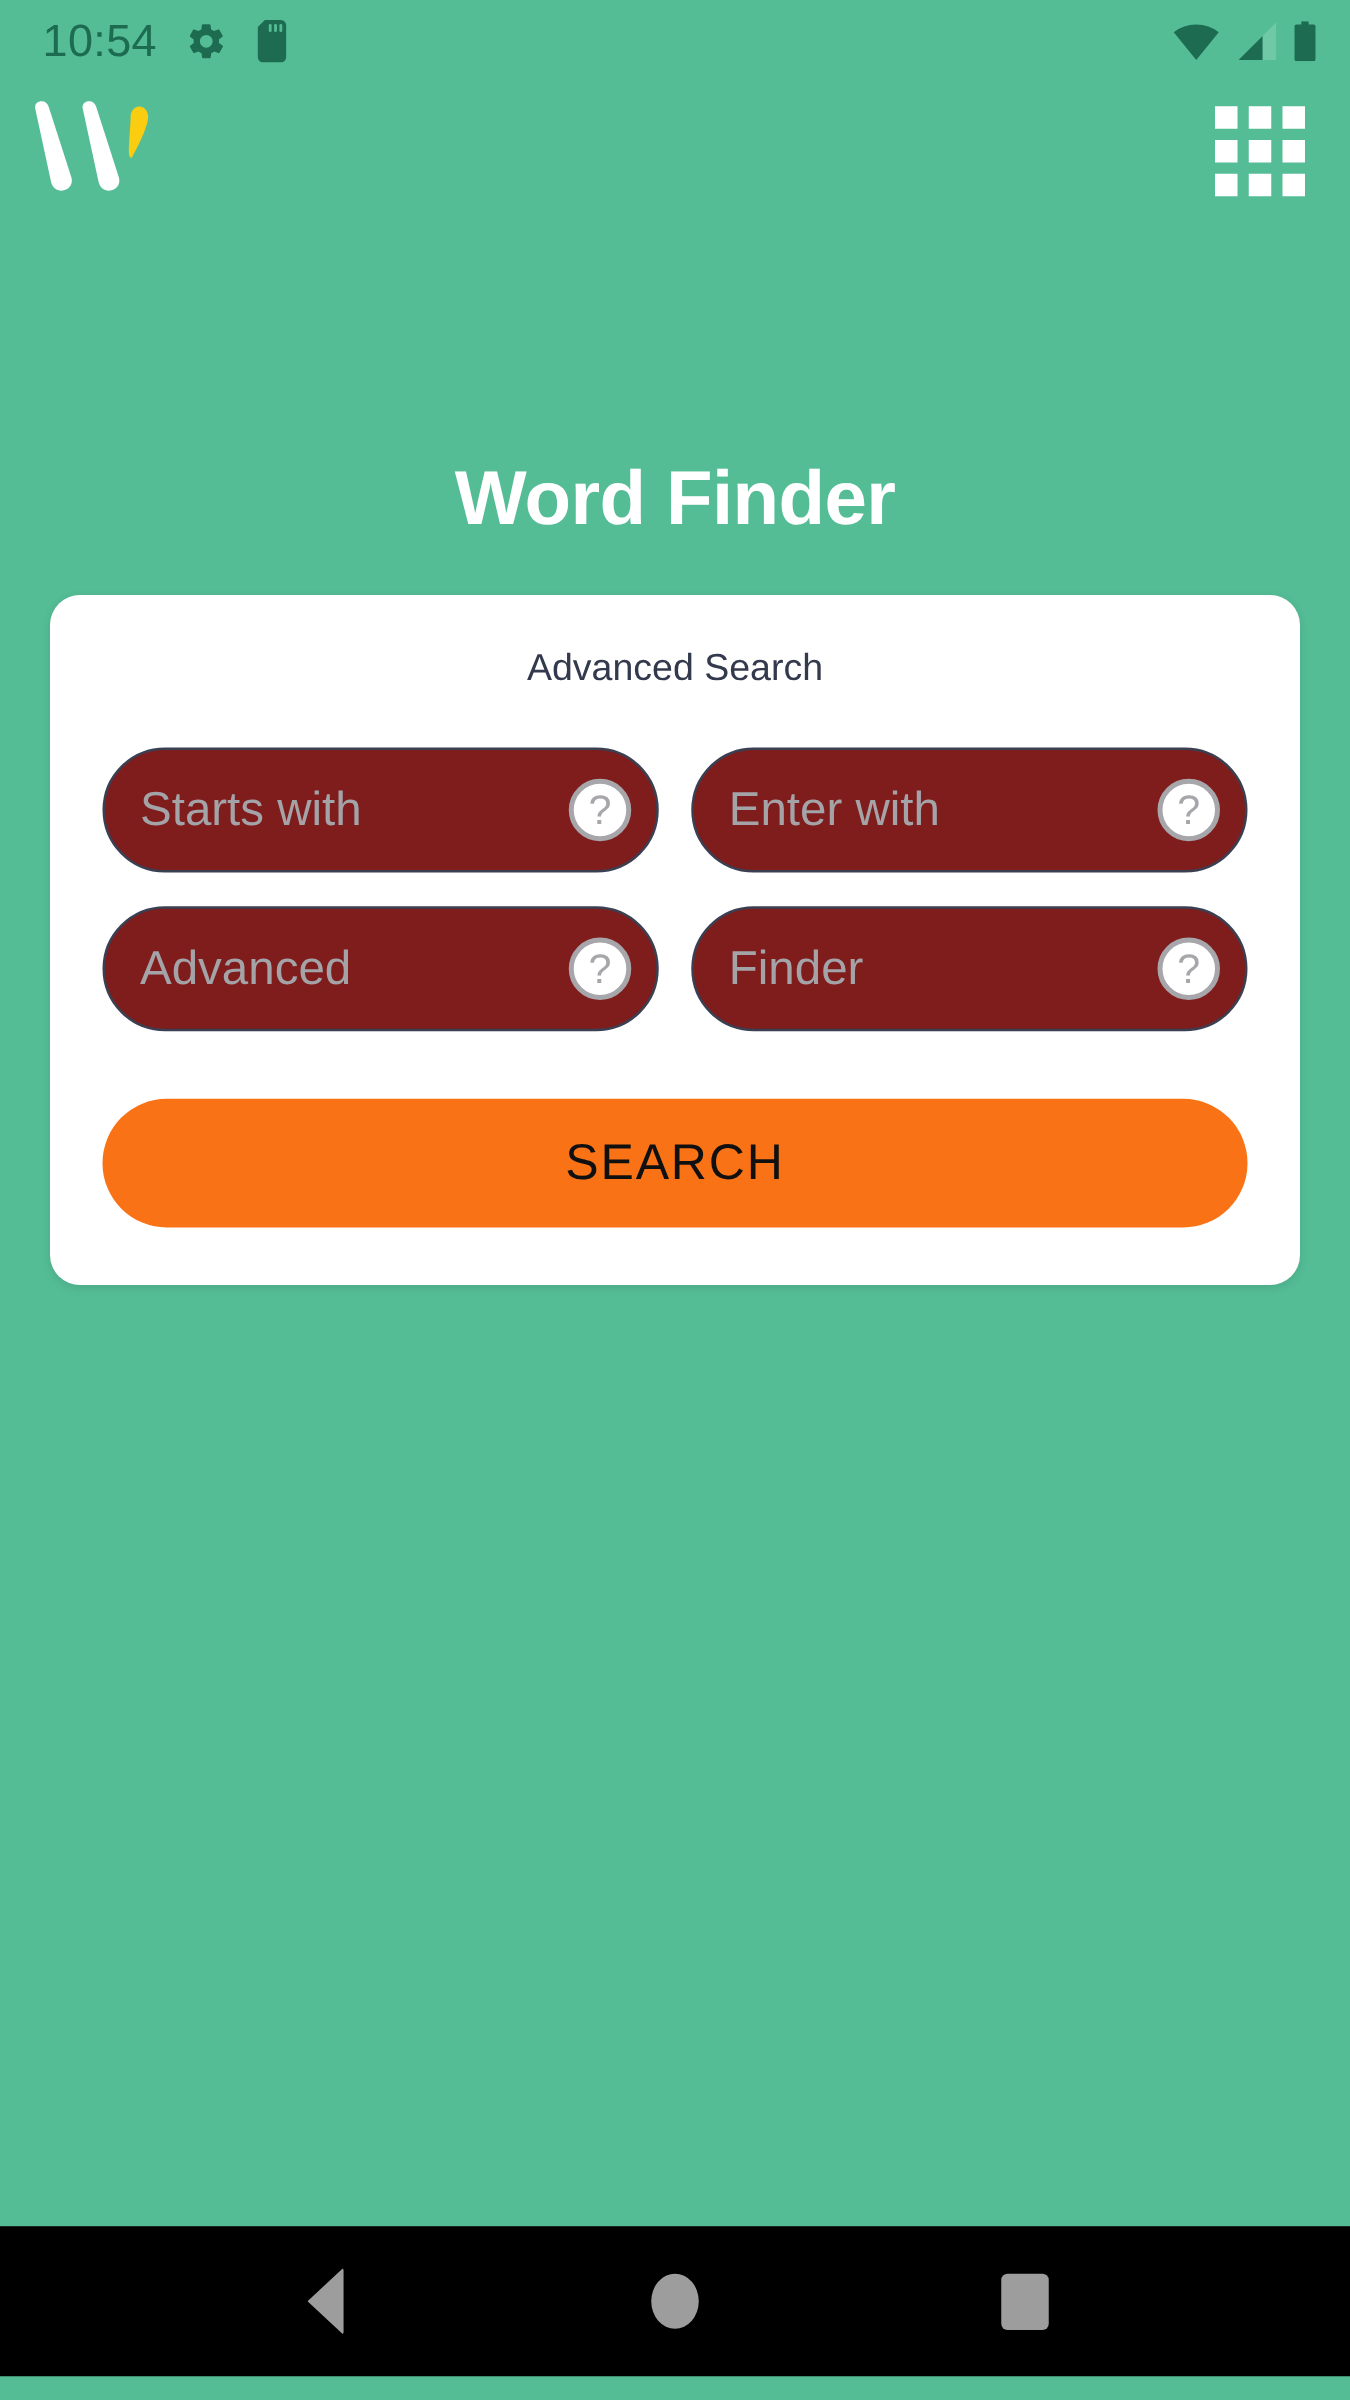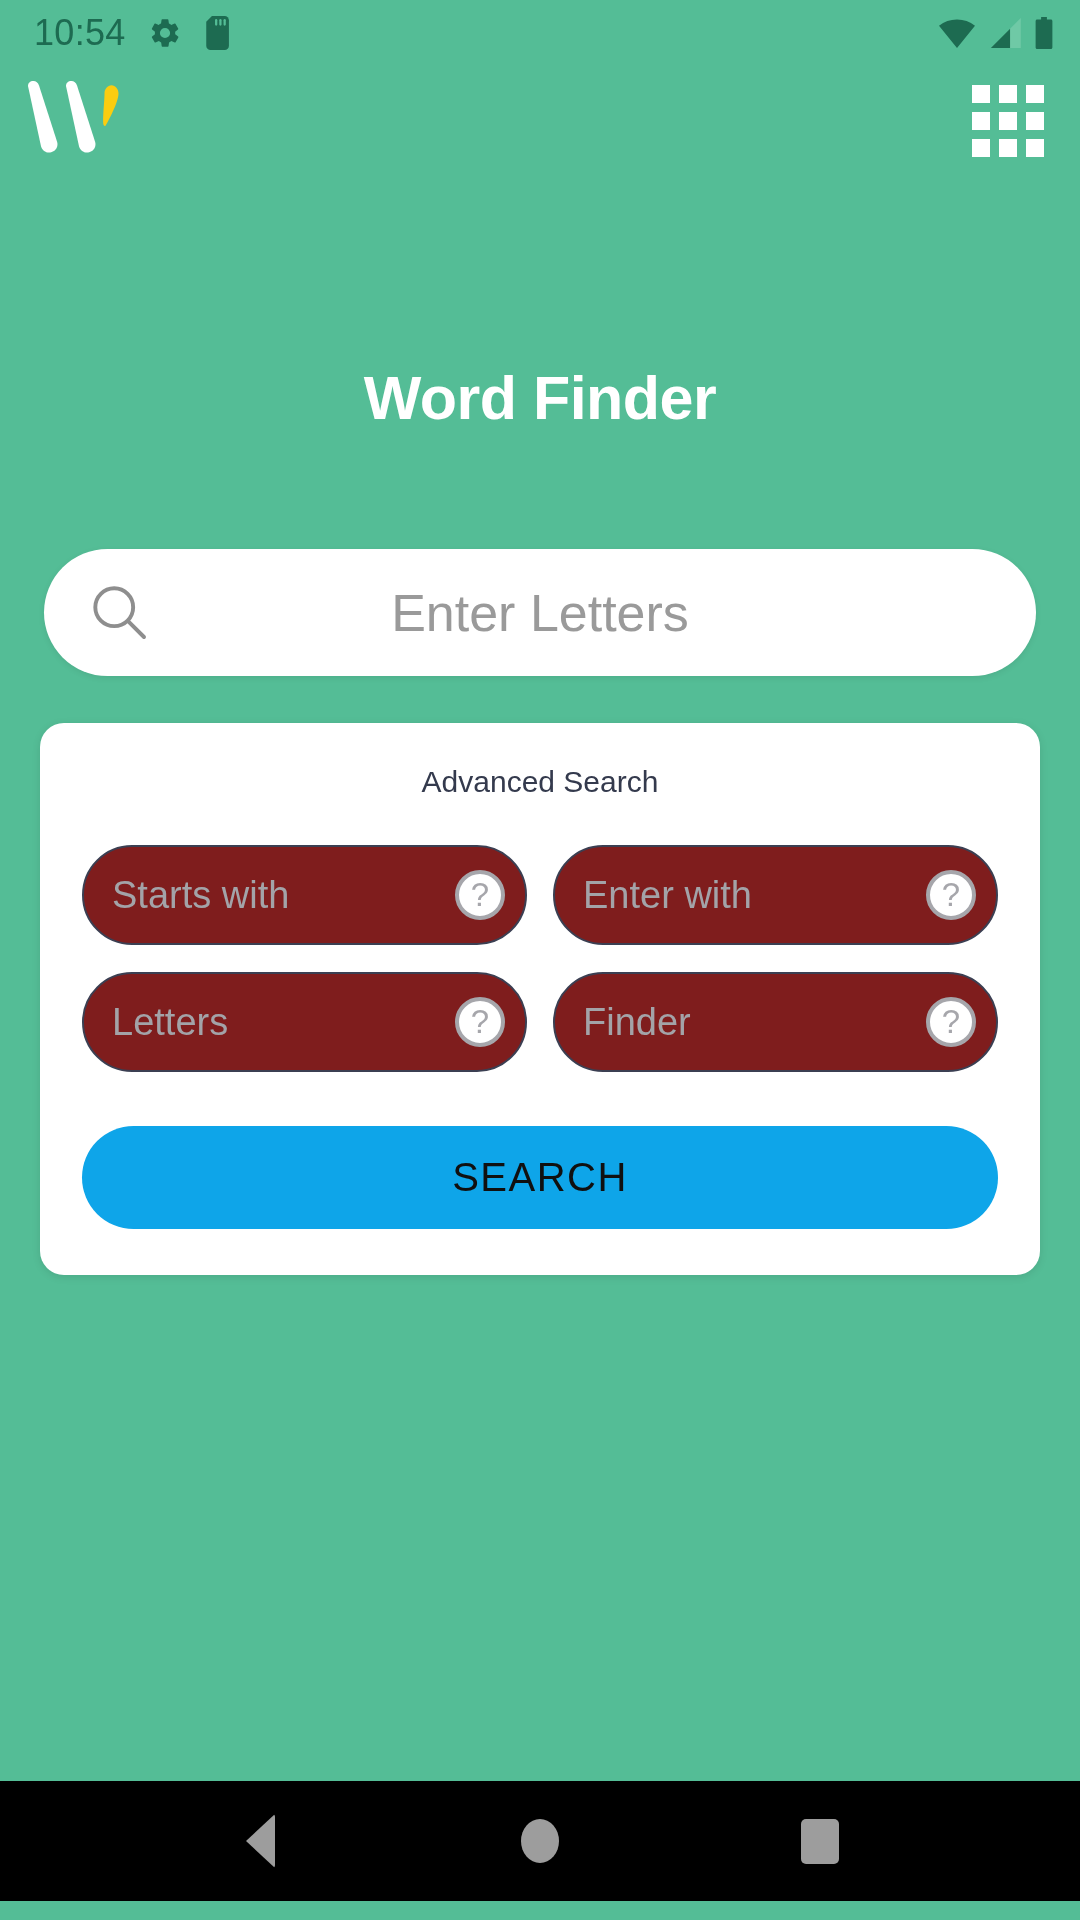"Enter Letters" div.search-pill { html: <div> <div> <svg> <circle></circle> <line></line> </svg> </div> <div>Enter Letters</div> </div> -> none }
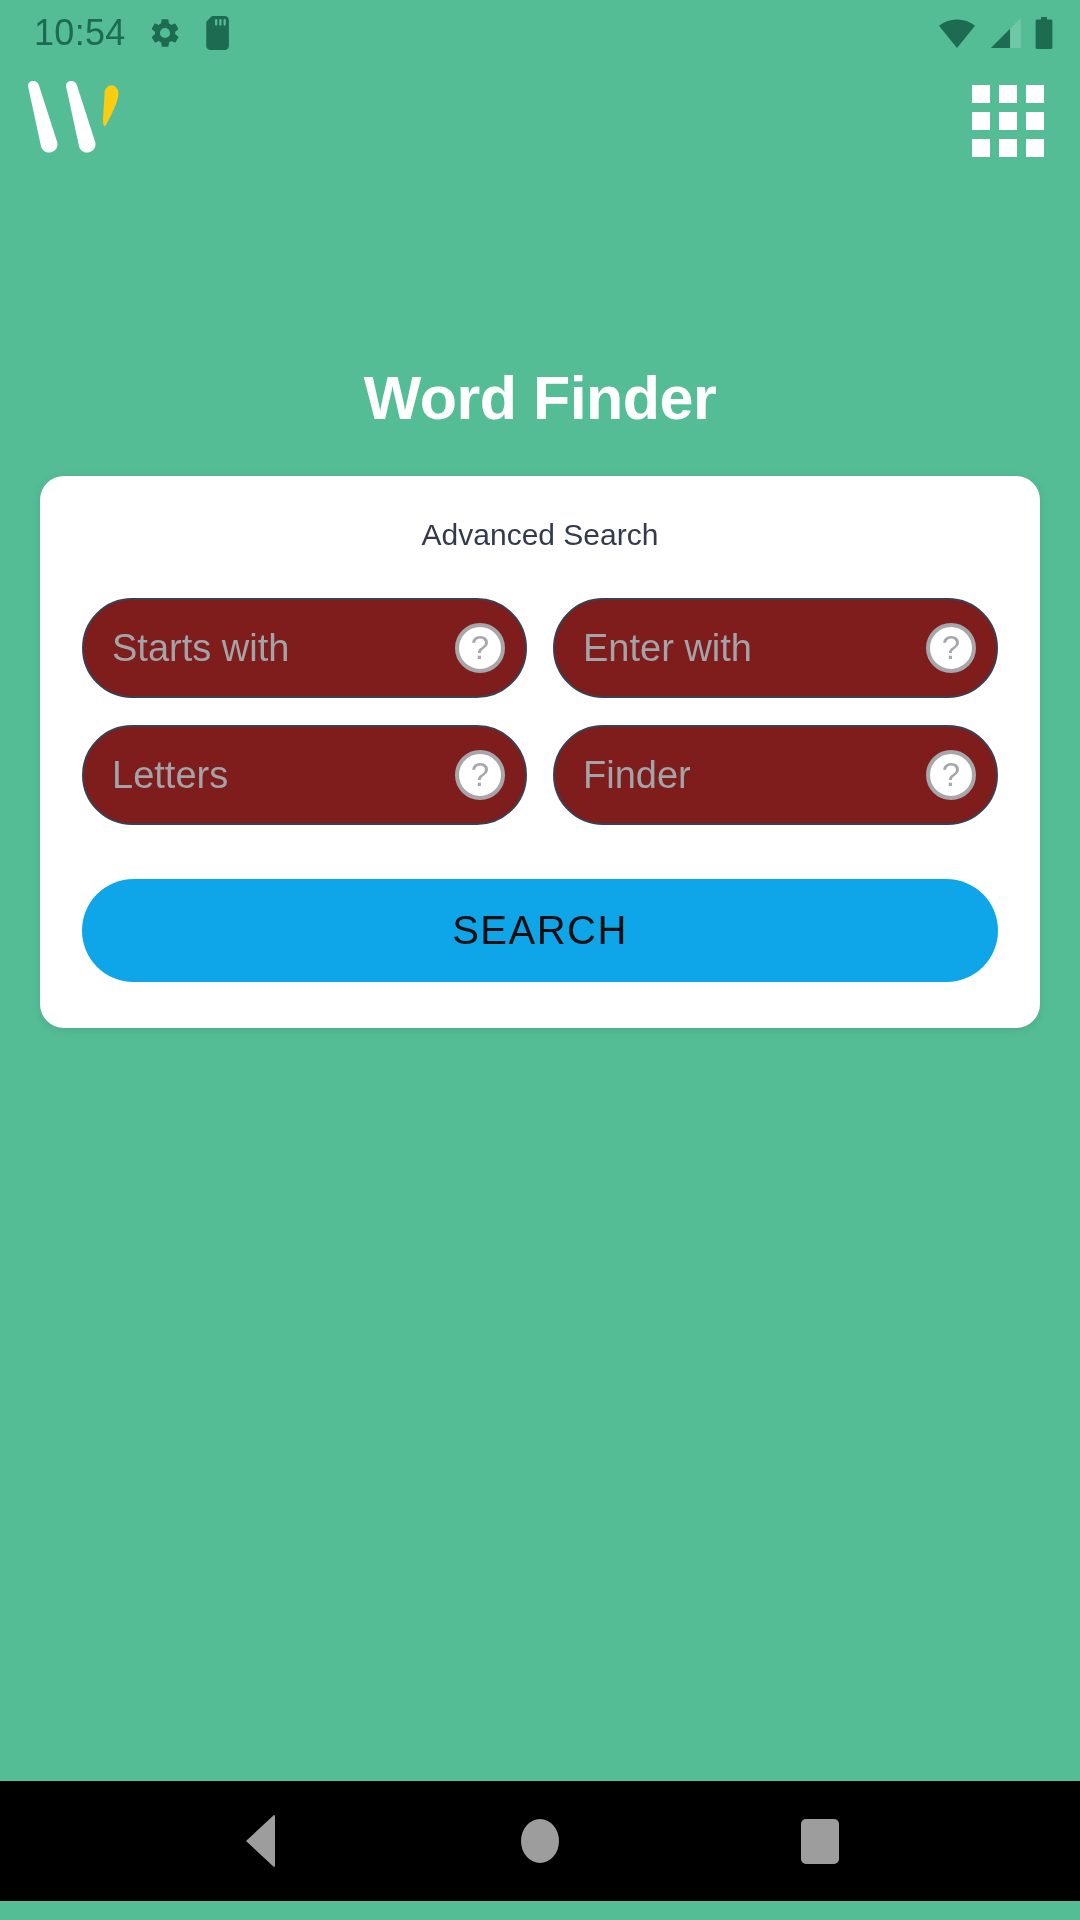"Letters" span.adv-field-label { text: Letters -> Advanced }
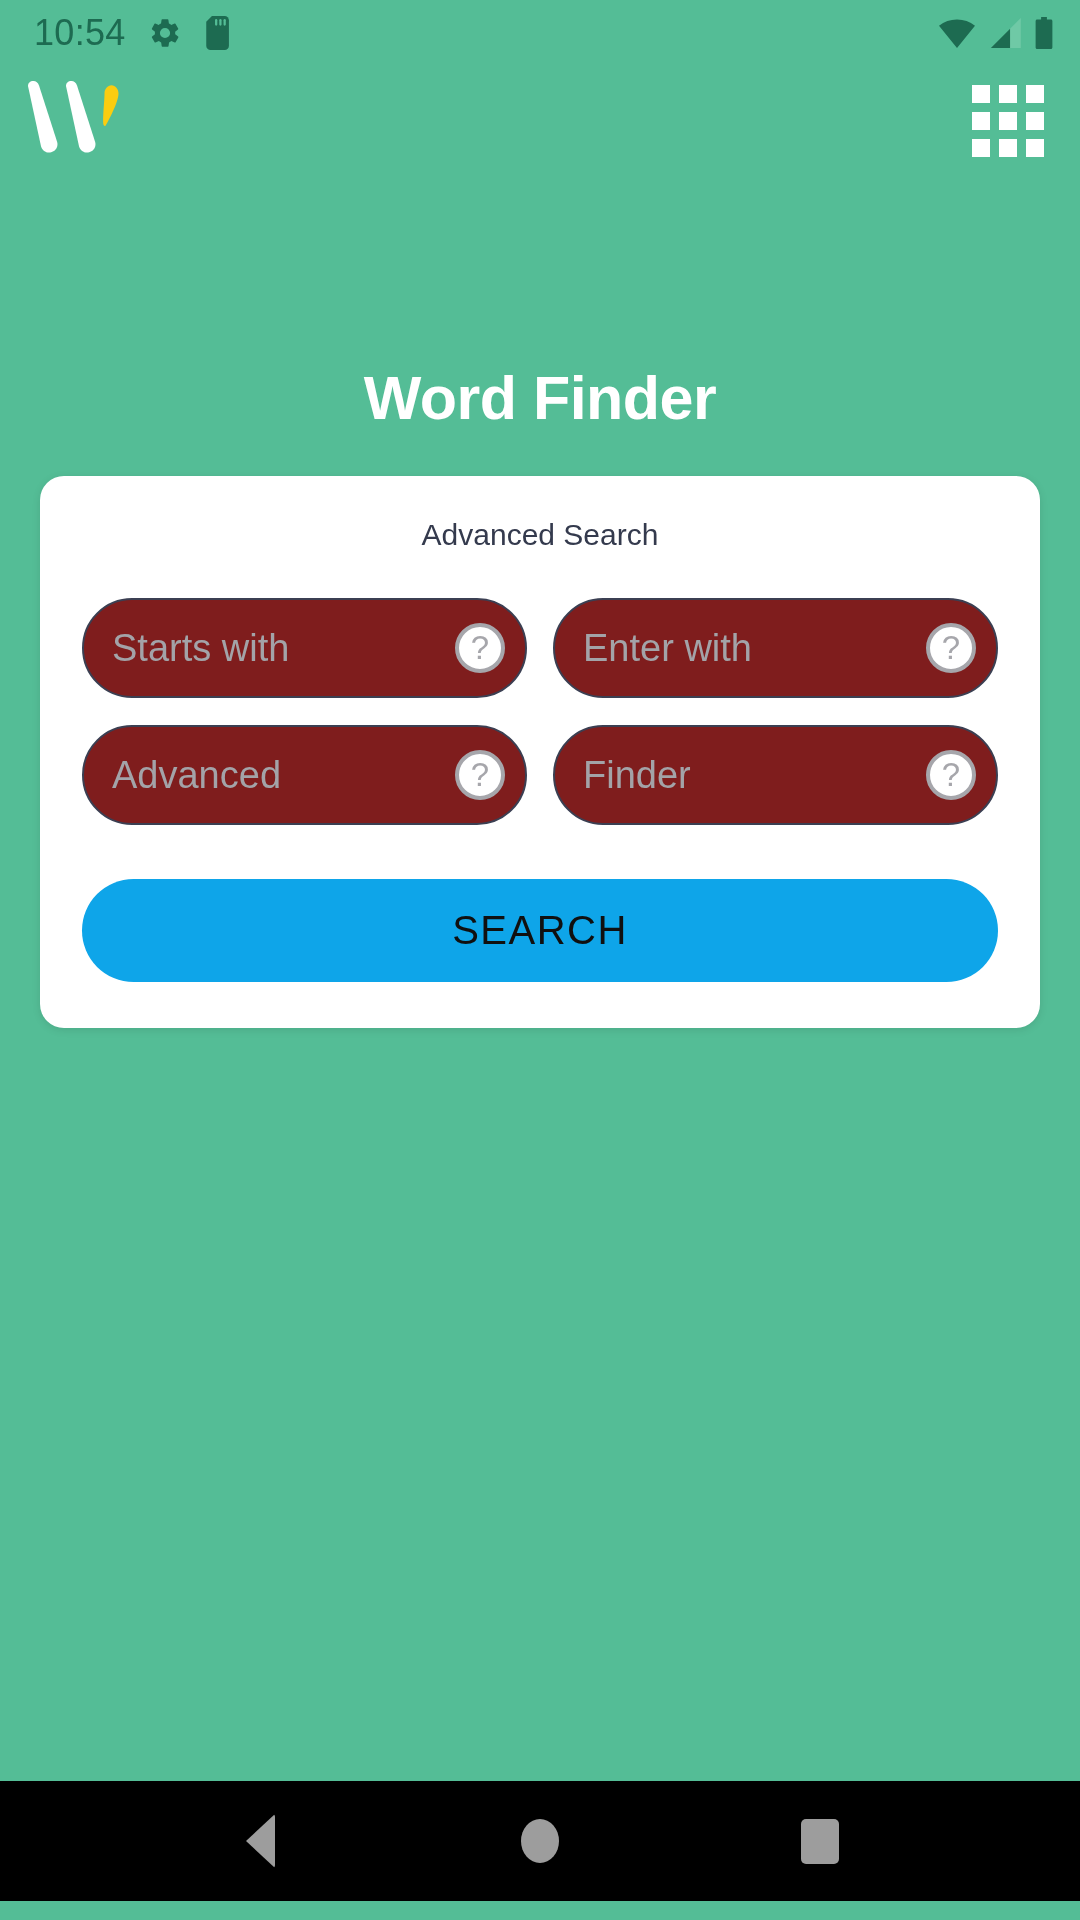"SEARCH" .search-btn { background: #0ea5e9 -> #f97316 }
